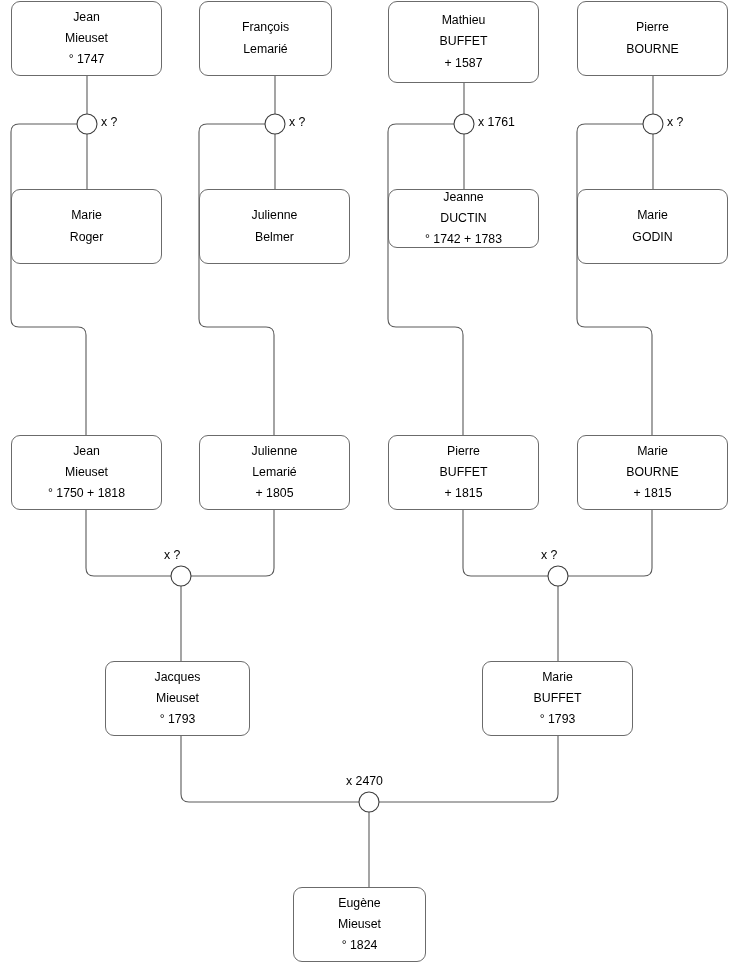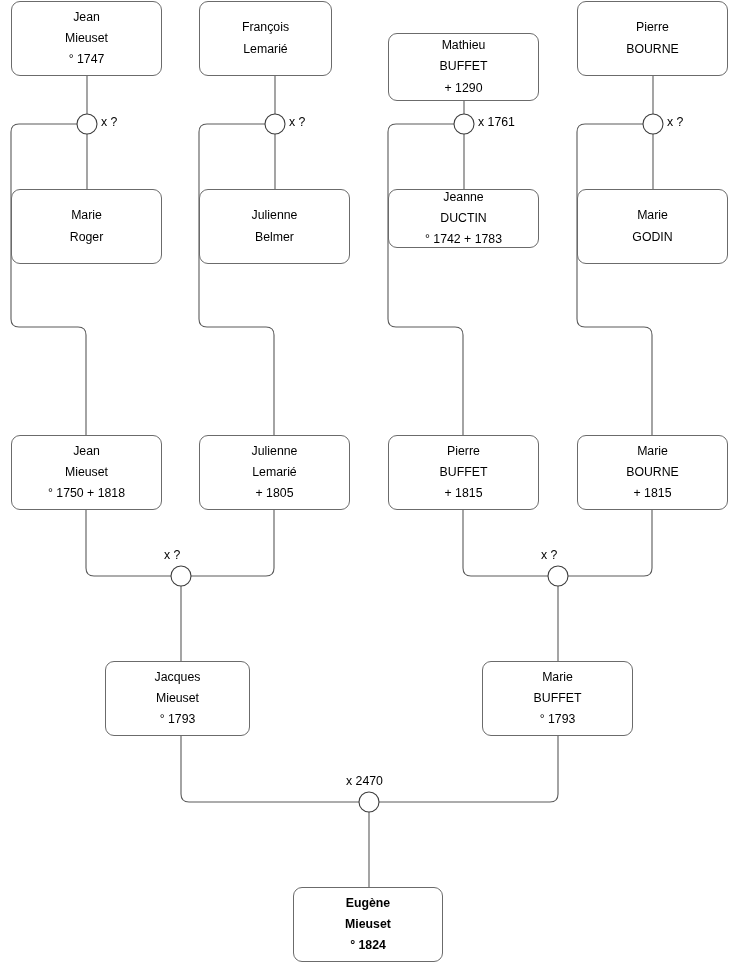"Mathieu" div.person { height: 68px -> 82px; margin-top: 32px -> none }
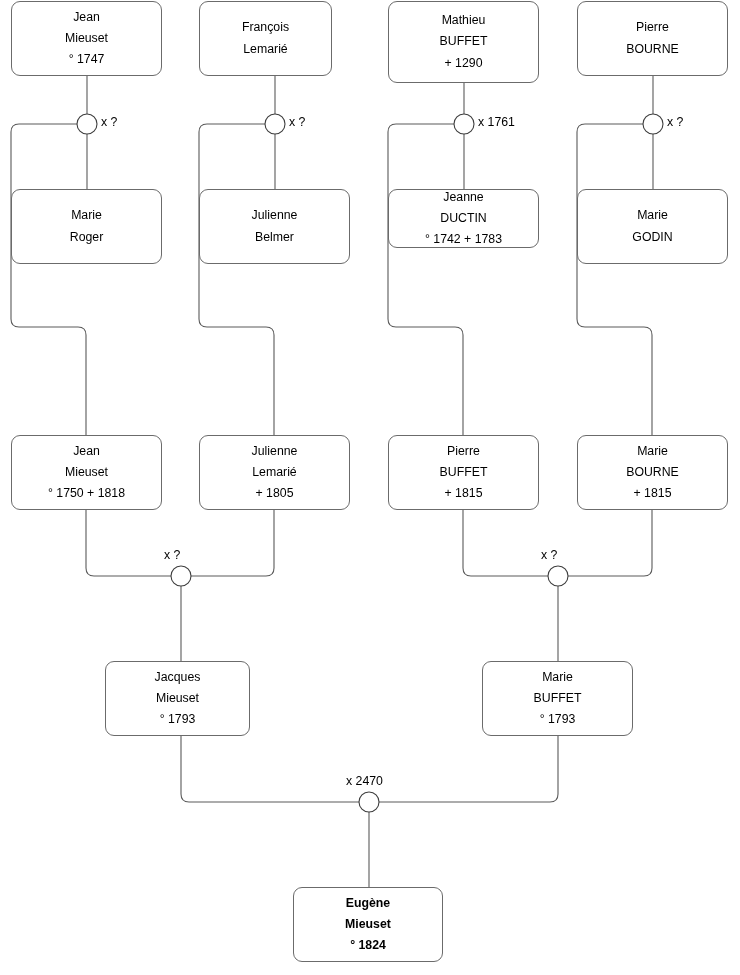"+ 1290" span.dates { text: 1290 -> 1587 }
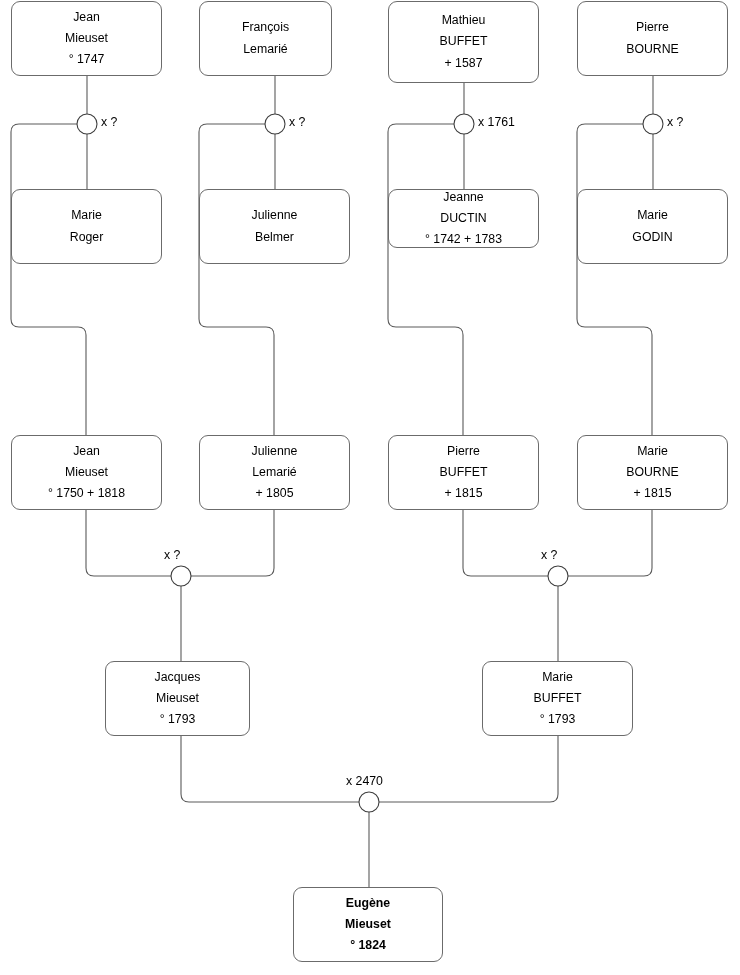"Eugène" div.person { font-weight: bold -> none; width: 150px -> 133px }
